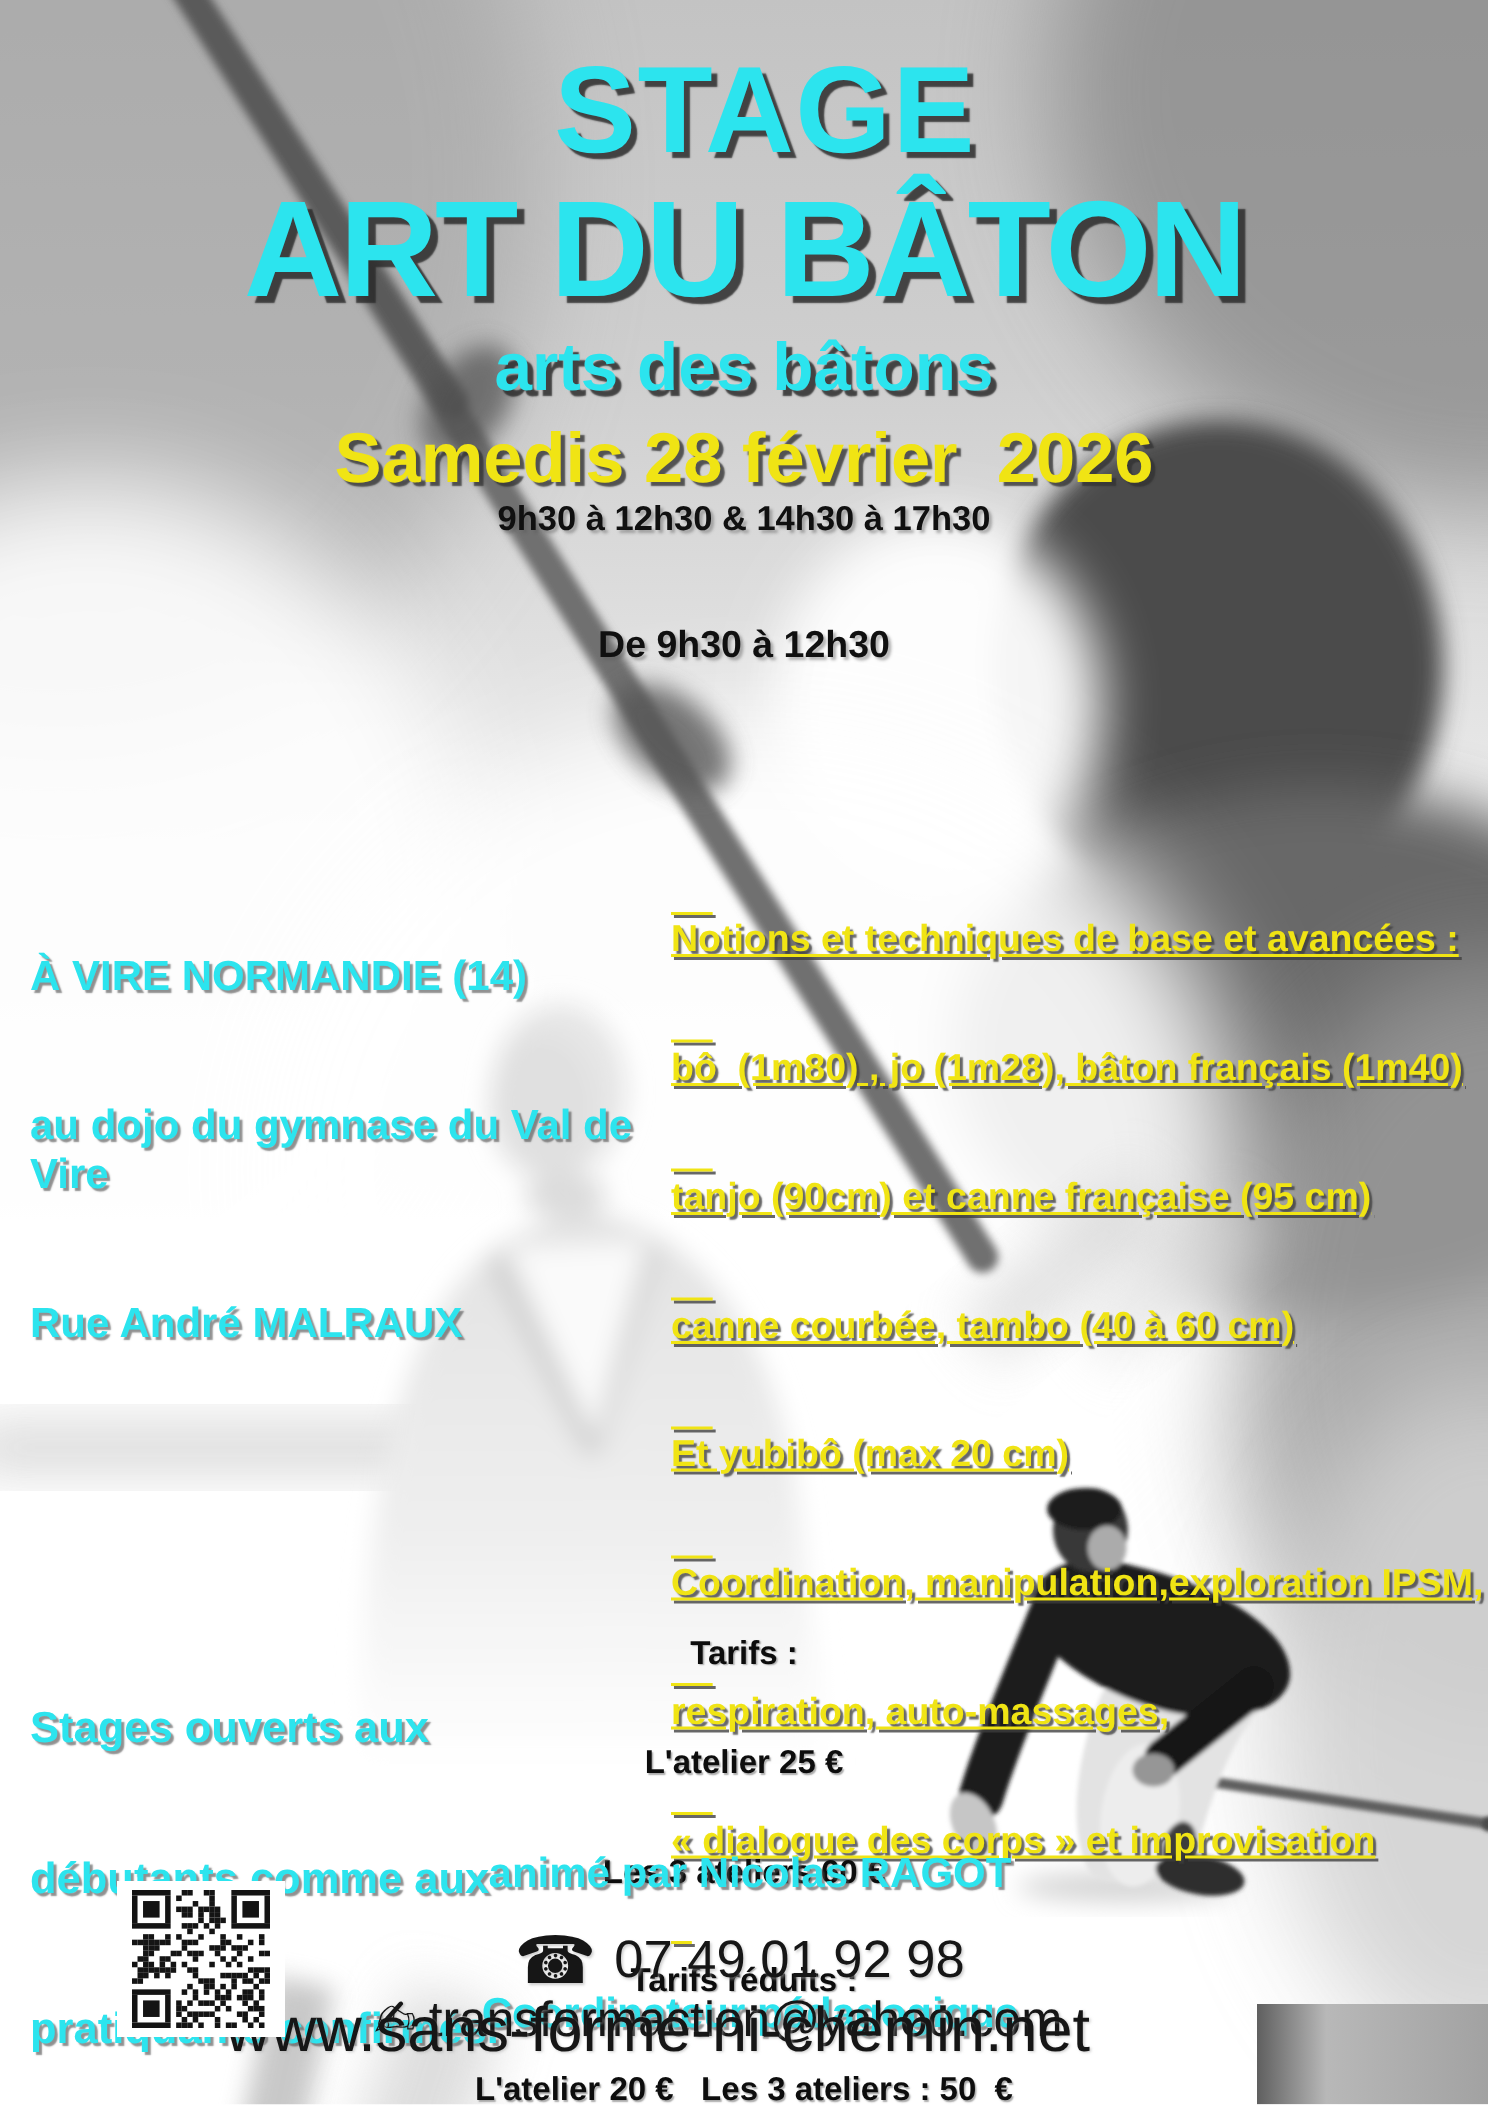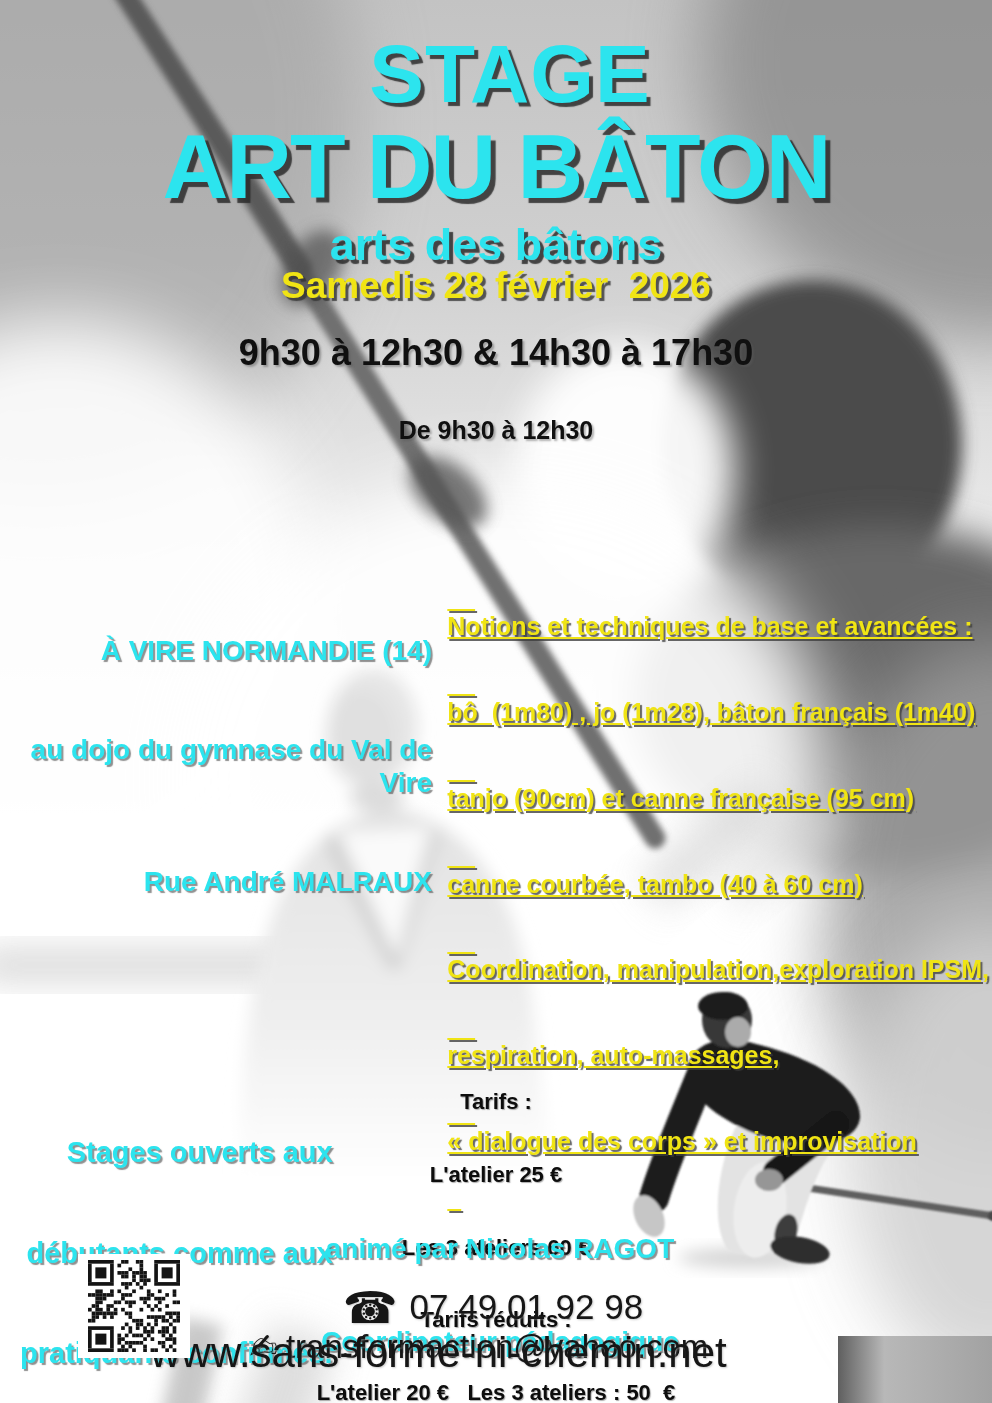"Samedis 28 février 2026" .d1 { font-size: 37px -> 47px; top: 265px -> 279px }
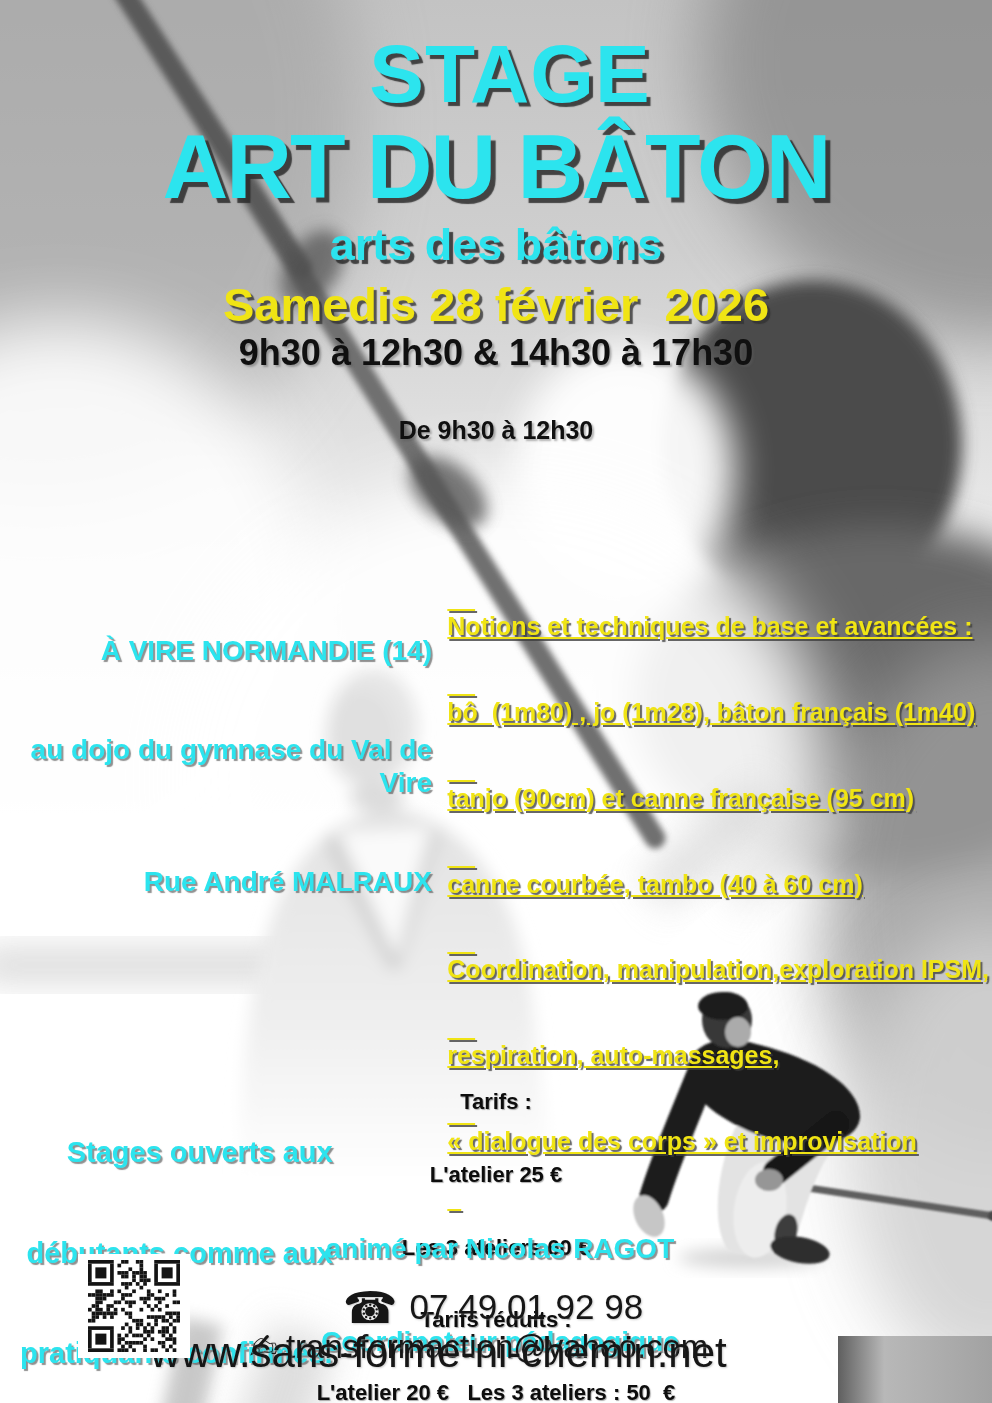"9h30 à 12h30 & 14h30" .tm1 { font-size: 36px -> 23px }
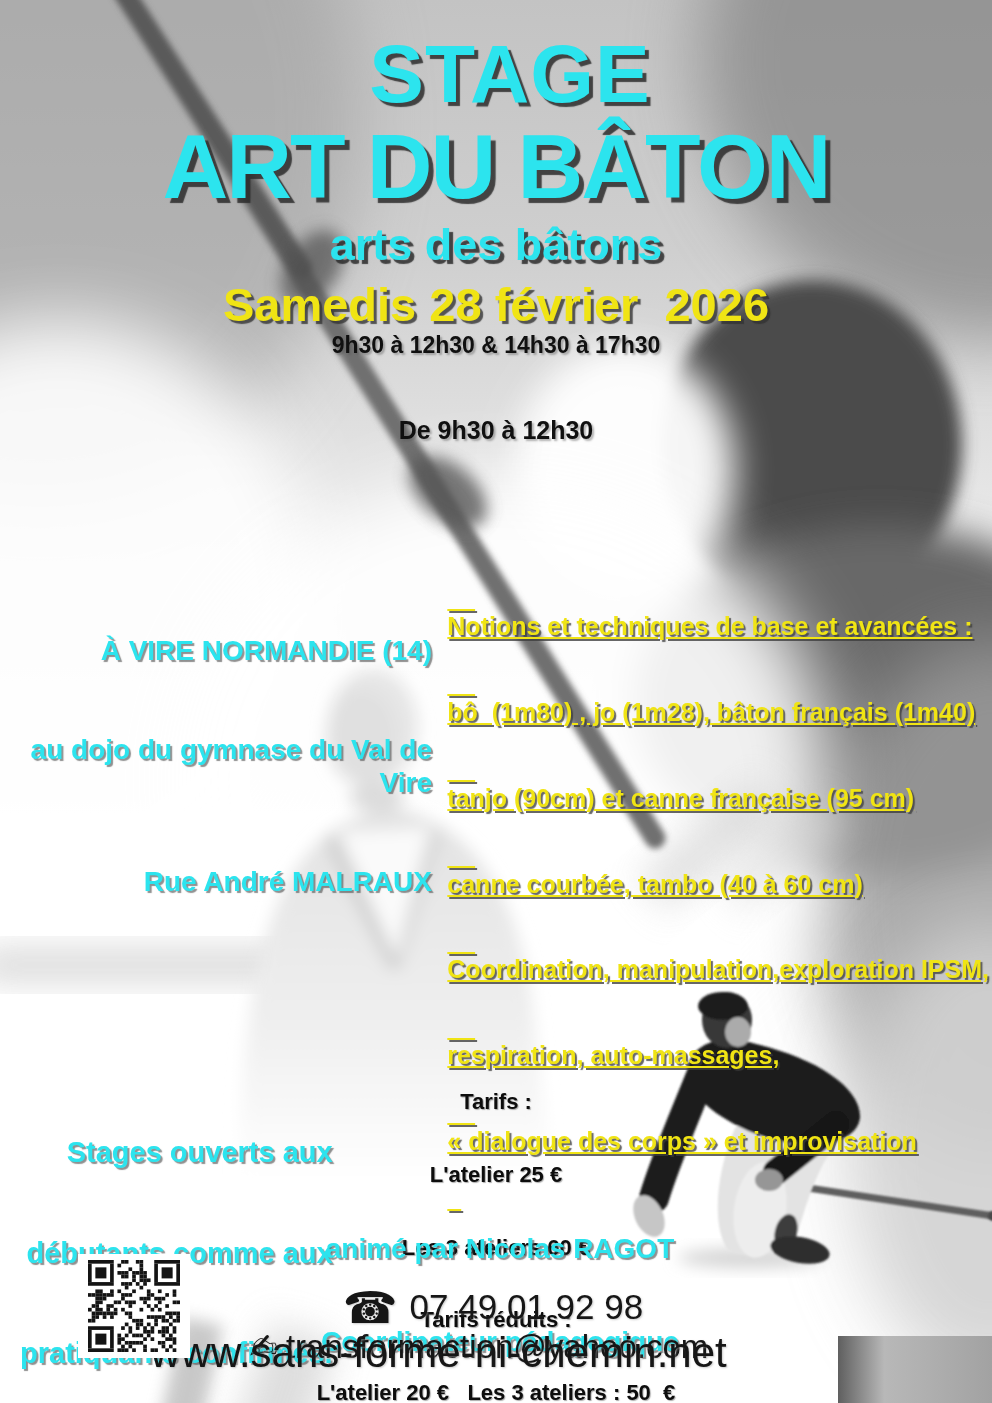"À VIRE NORMANDIE (14)" .txt { text-align: right -> none }
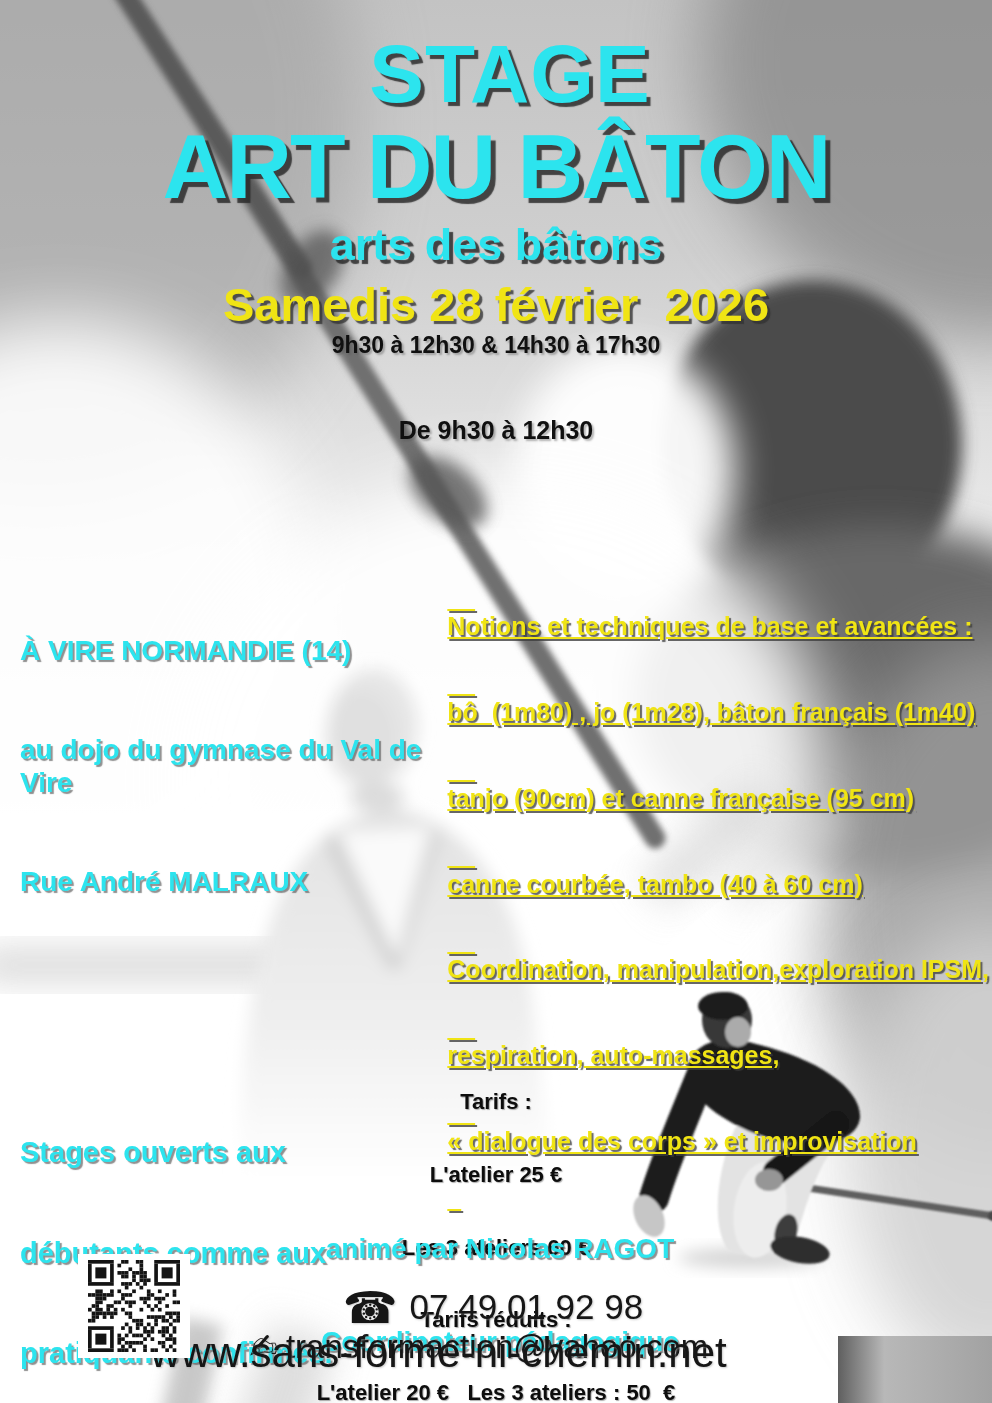"Et yubibô (max 20 cm)" div { html: none -> <div>Et yubibô (max 20 cm)</div> }
